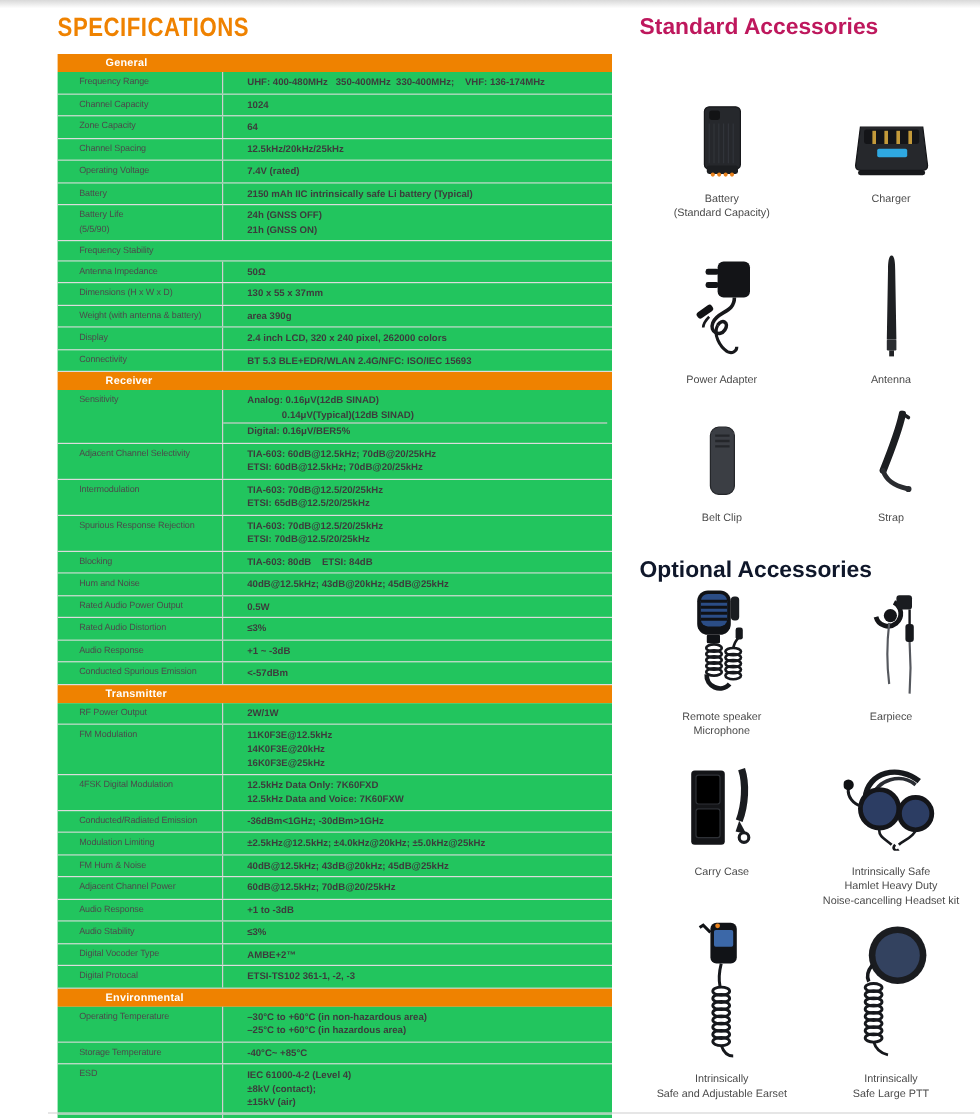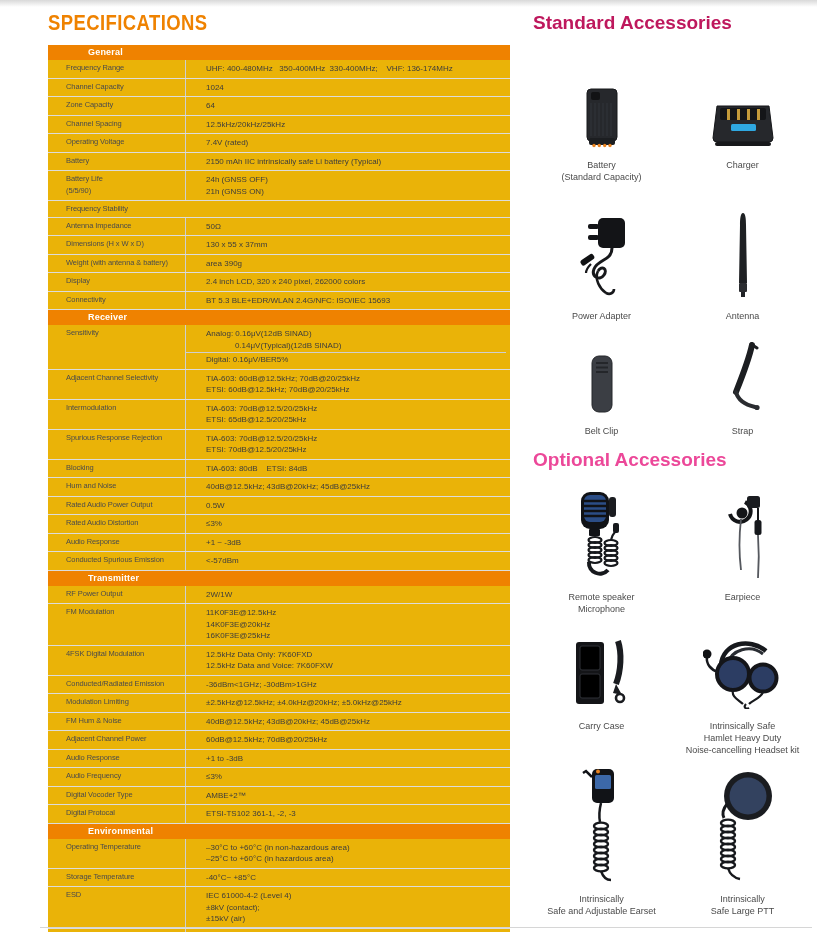"Frequency Range" .spec-row { background: #eab308 -> #22c55e }
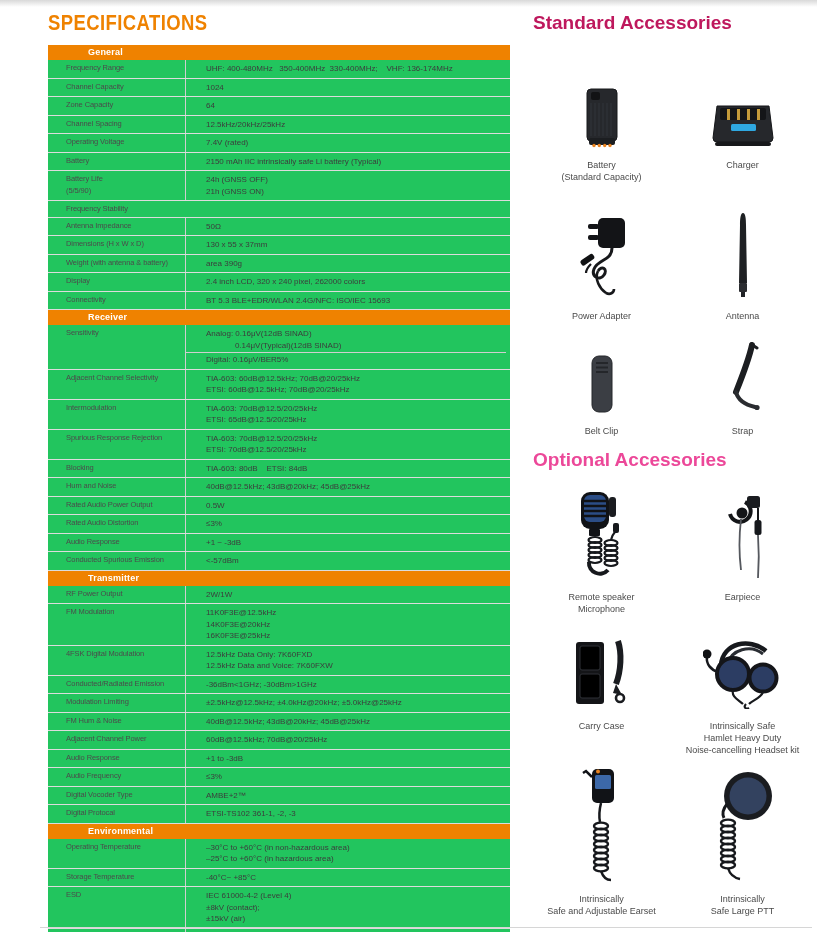"UHF: 400-480MHz 350-400MHz 330-400MHz;" .spec-value { font-weight: none -> bold }
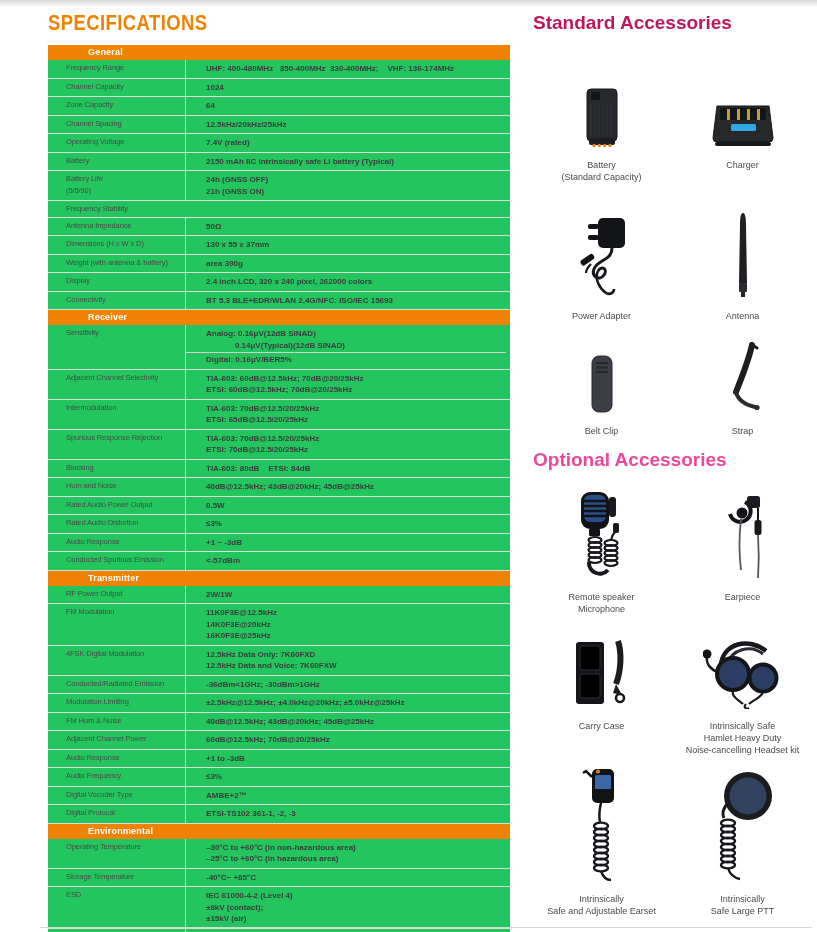"Optional Accessories" #opt-heading { color: #ec4899 -> #0f172a; top: 449px -> 465px }
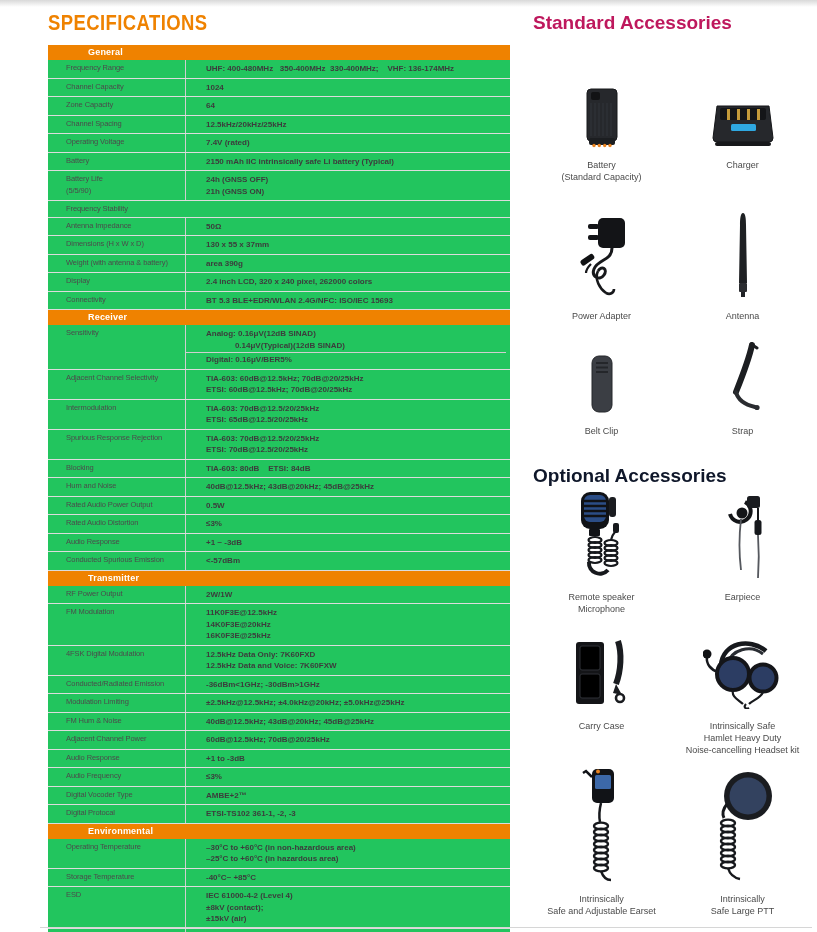"Audio Frequency" div { text: Frequency -> Stability }
